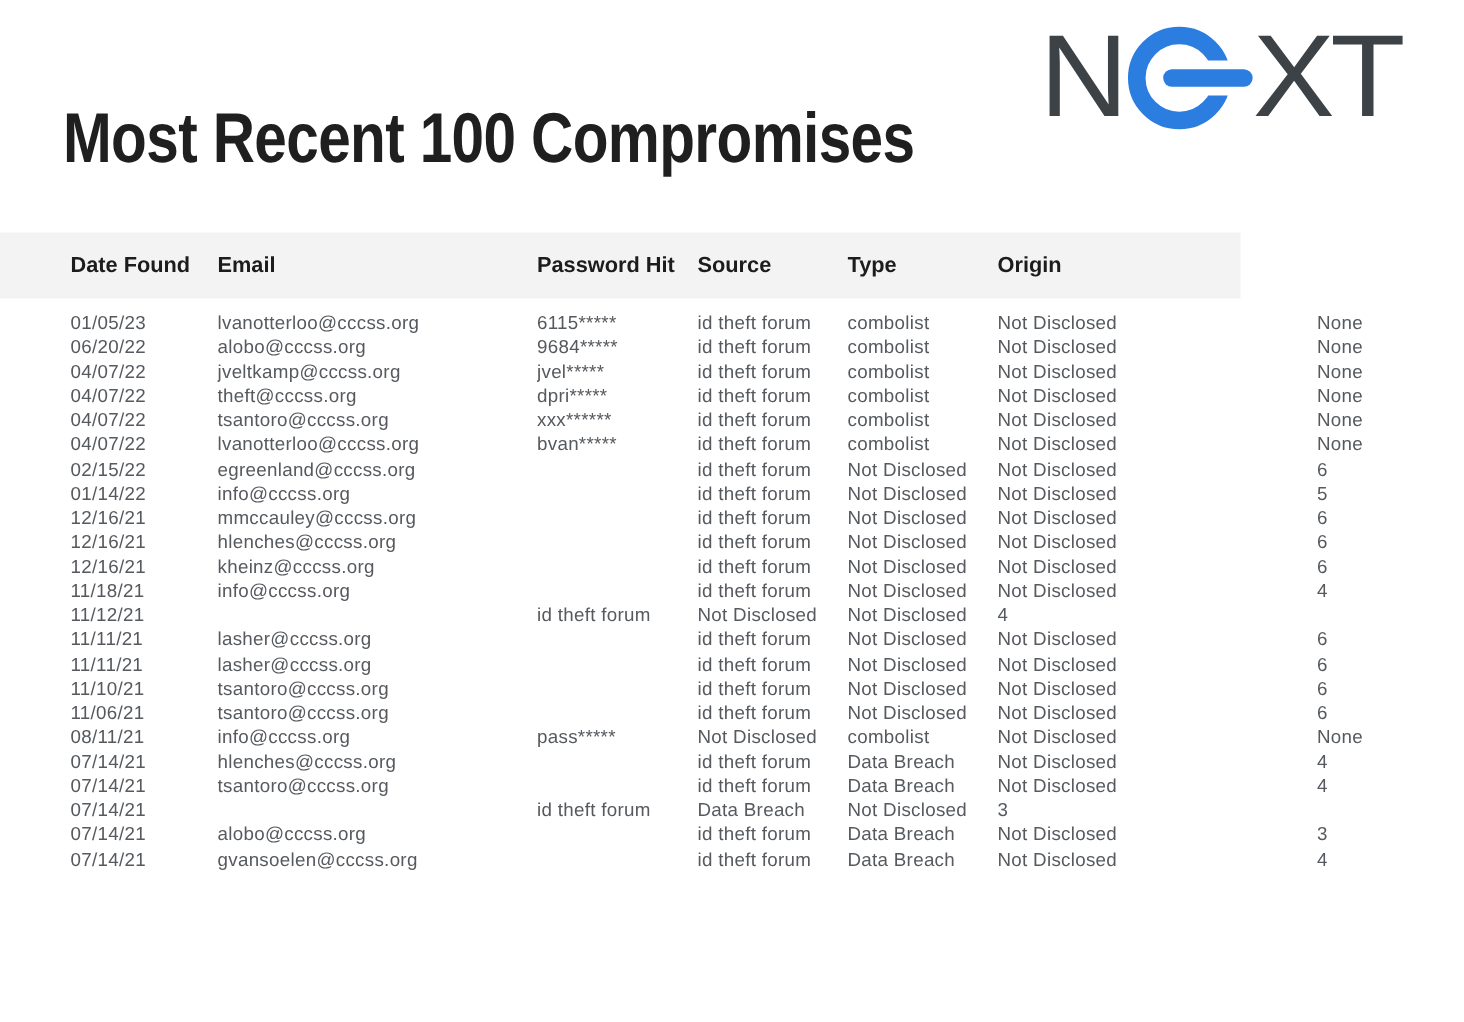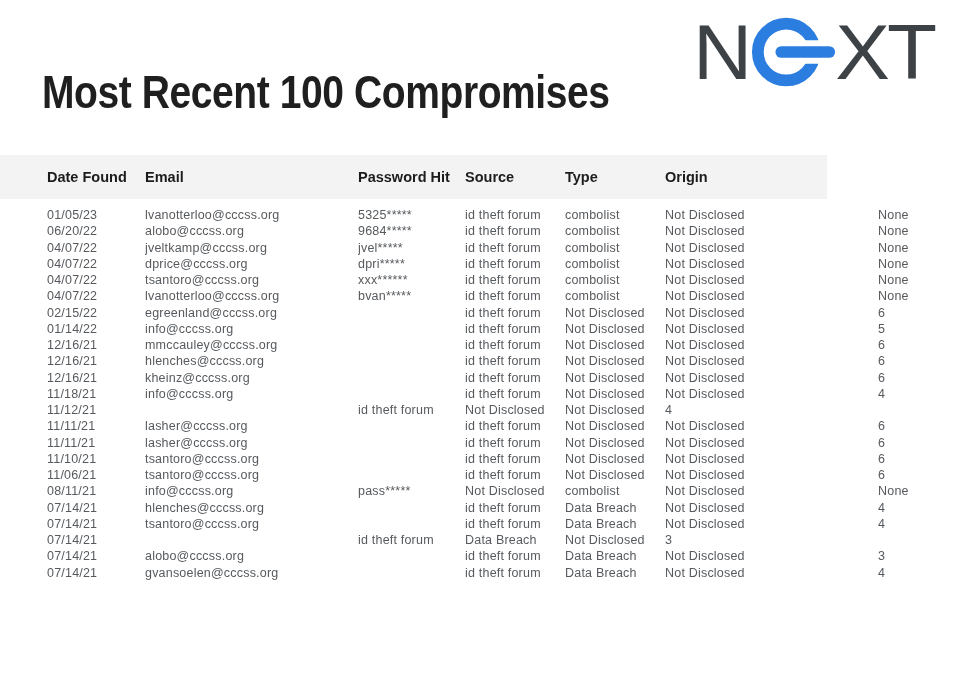"5325*****" span.cell { text: 5325 -> 6115 }
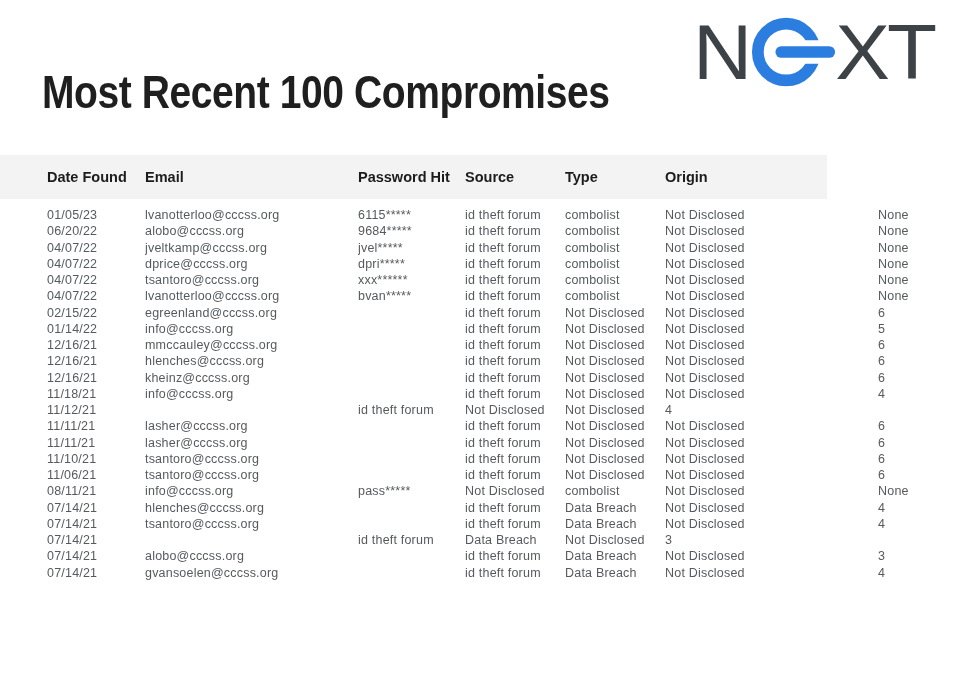"dprice@cccss.org" span.cell { text: dprice@cccss.org -> theft@cccss.org }
